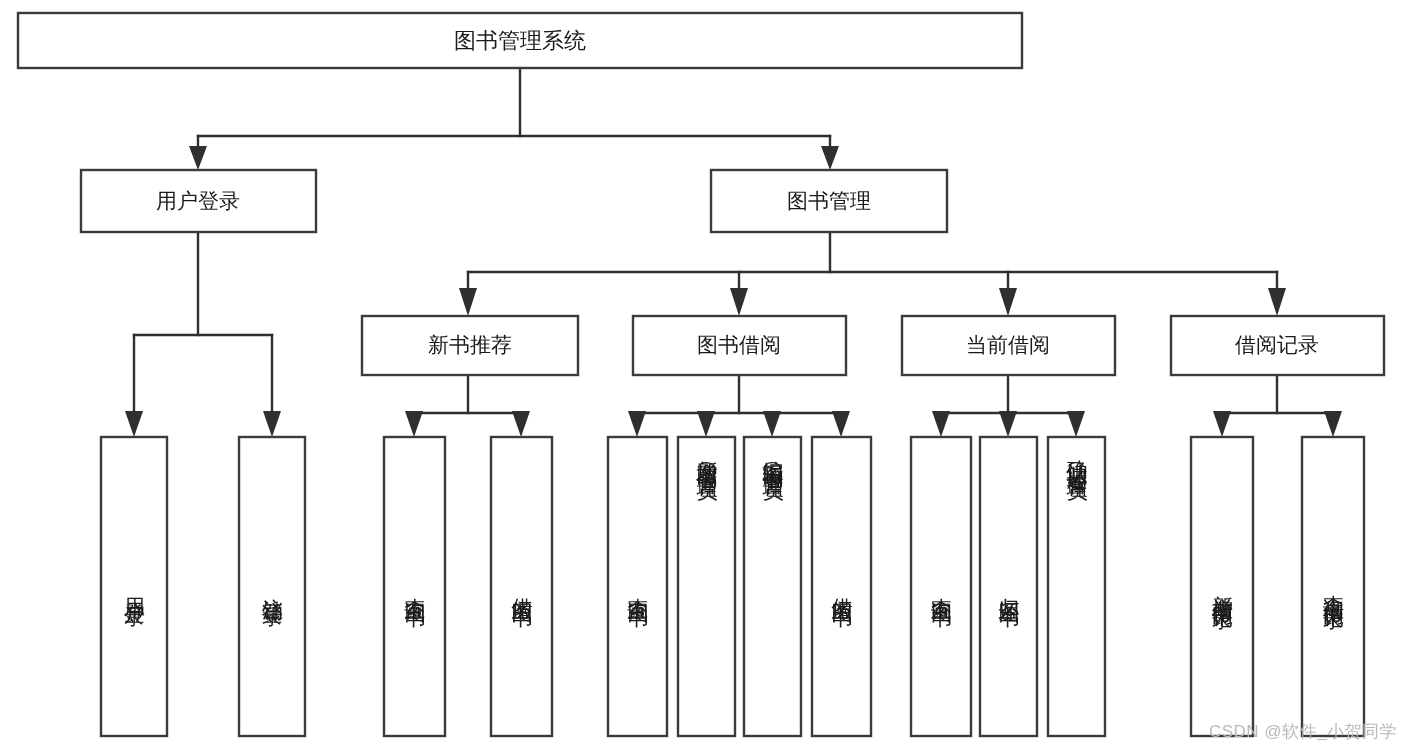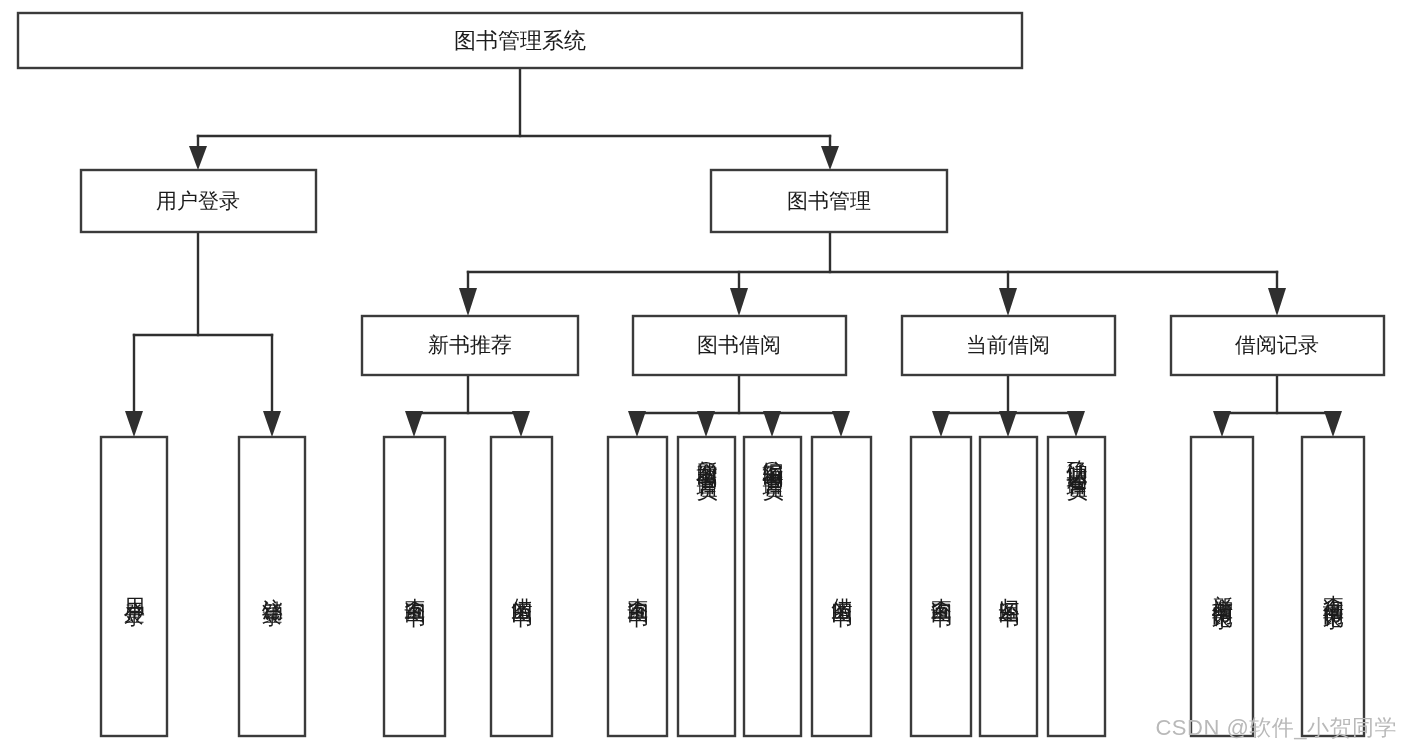"CSDN @软件_小贺同学" .watermark { font-size: 22px -> 17px }
